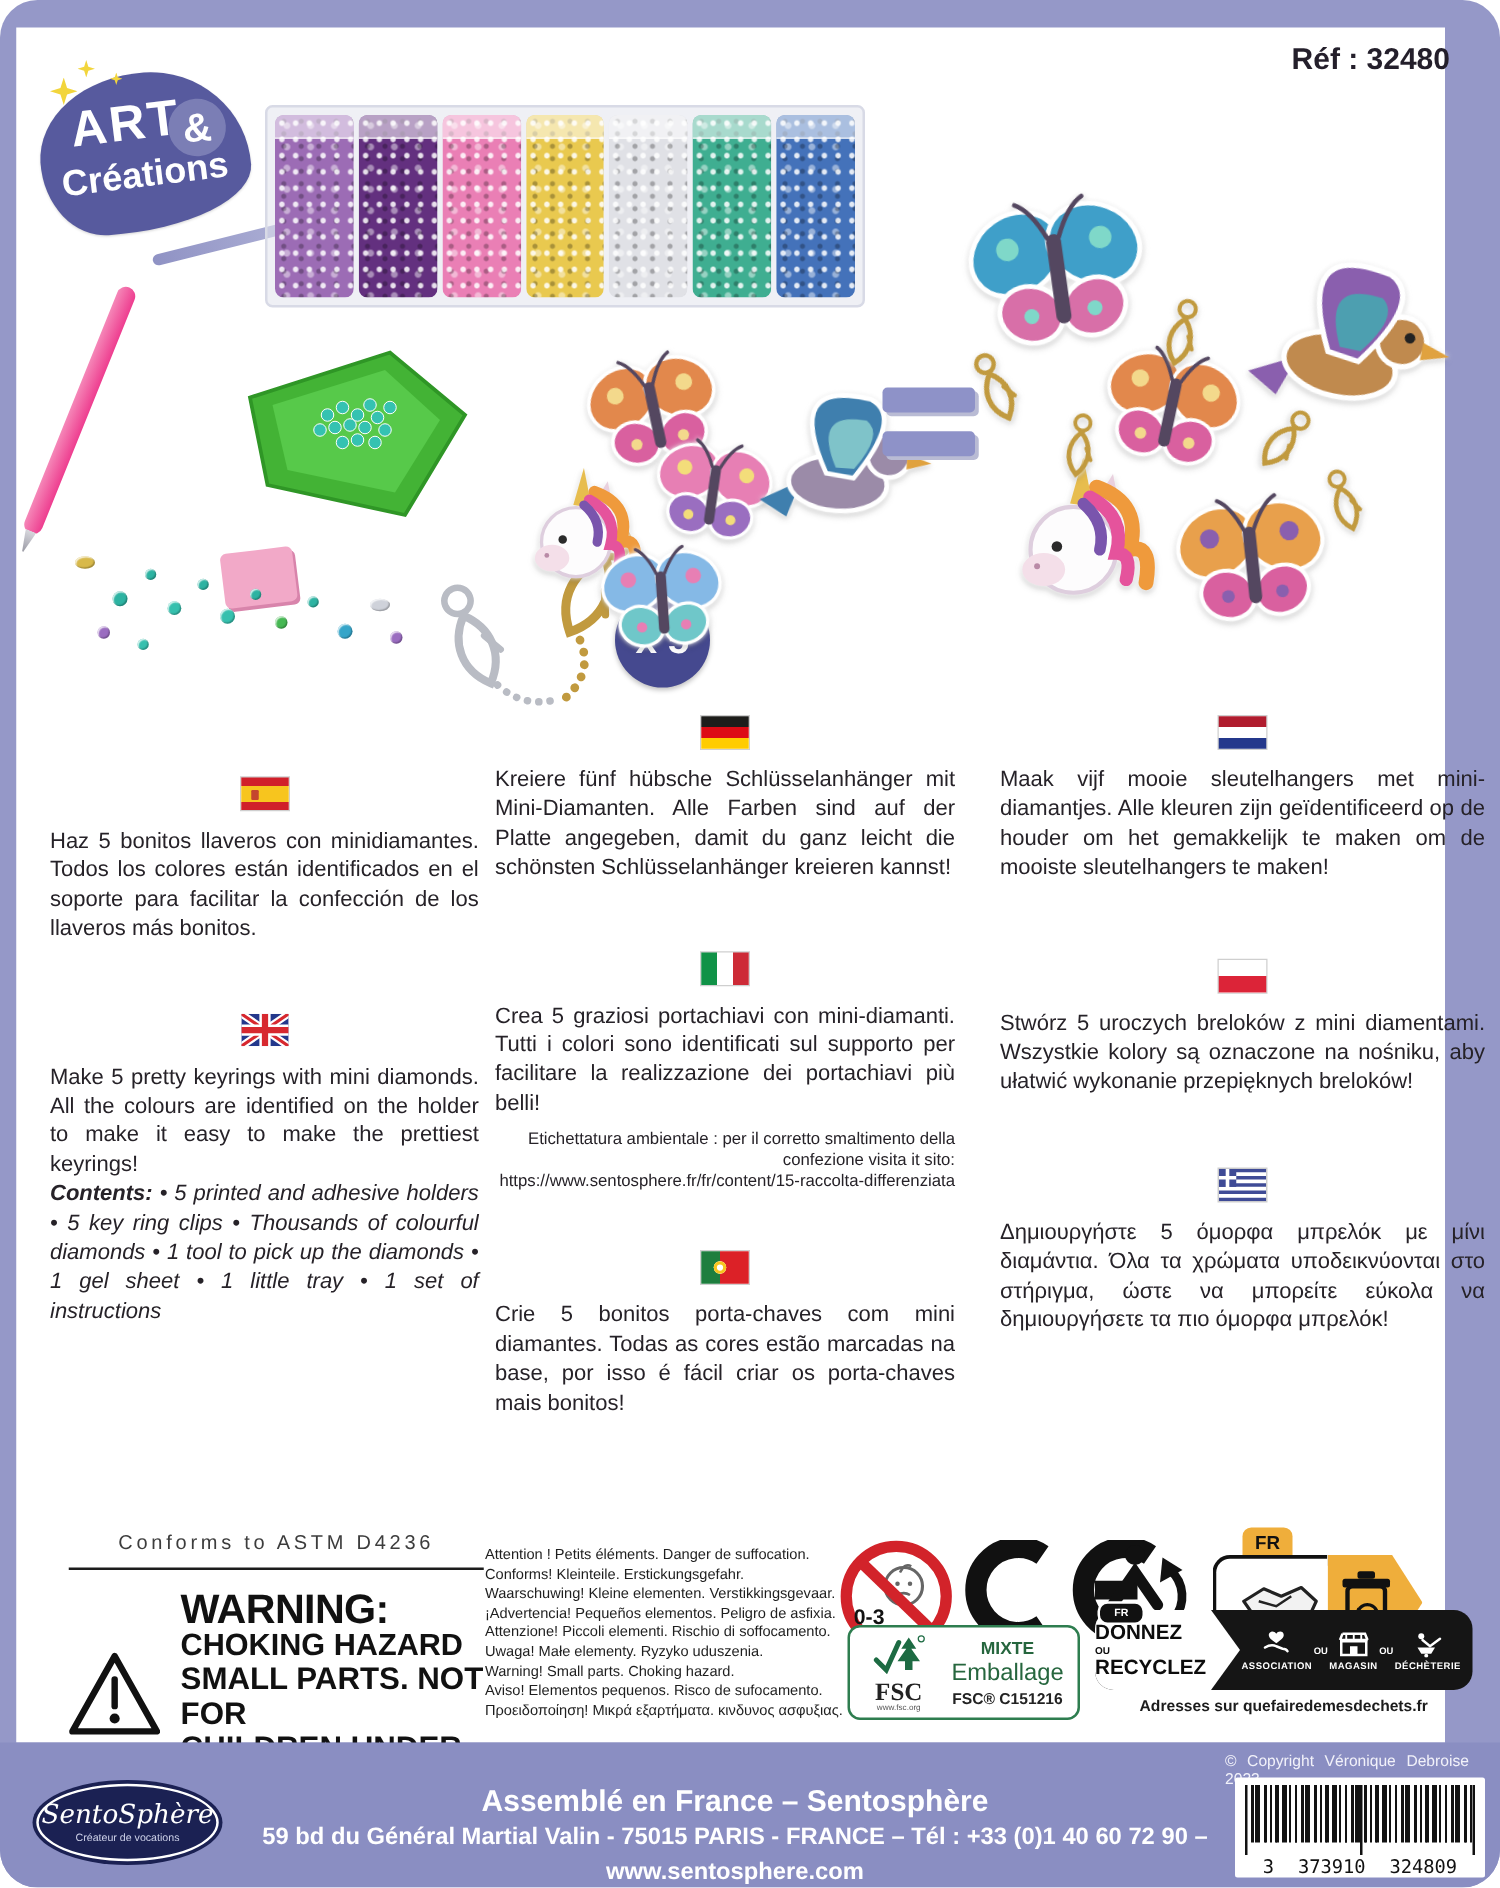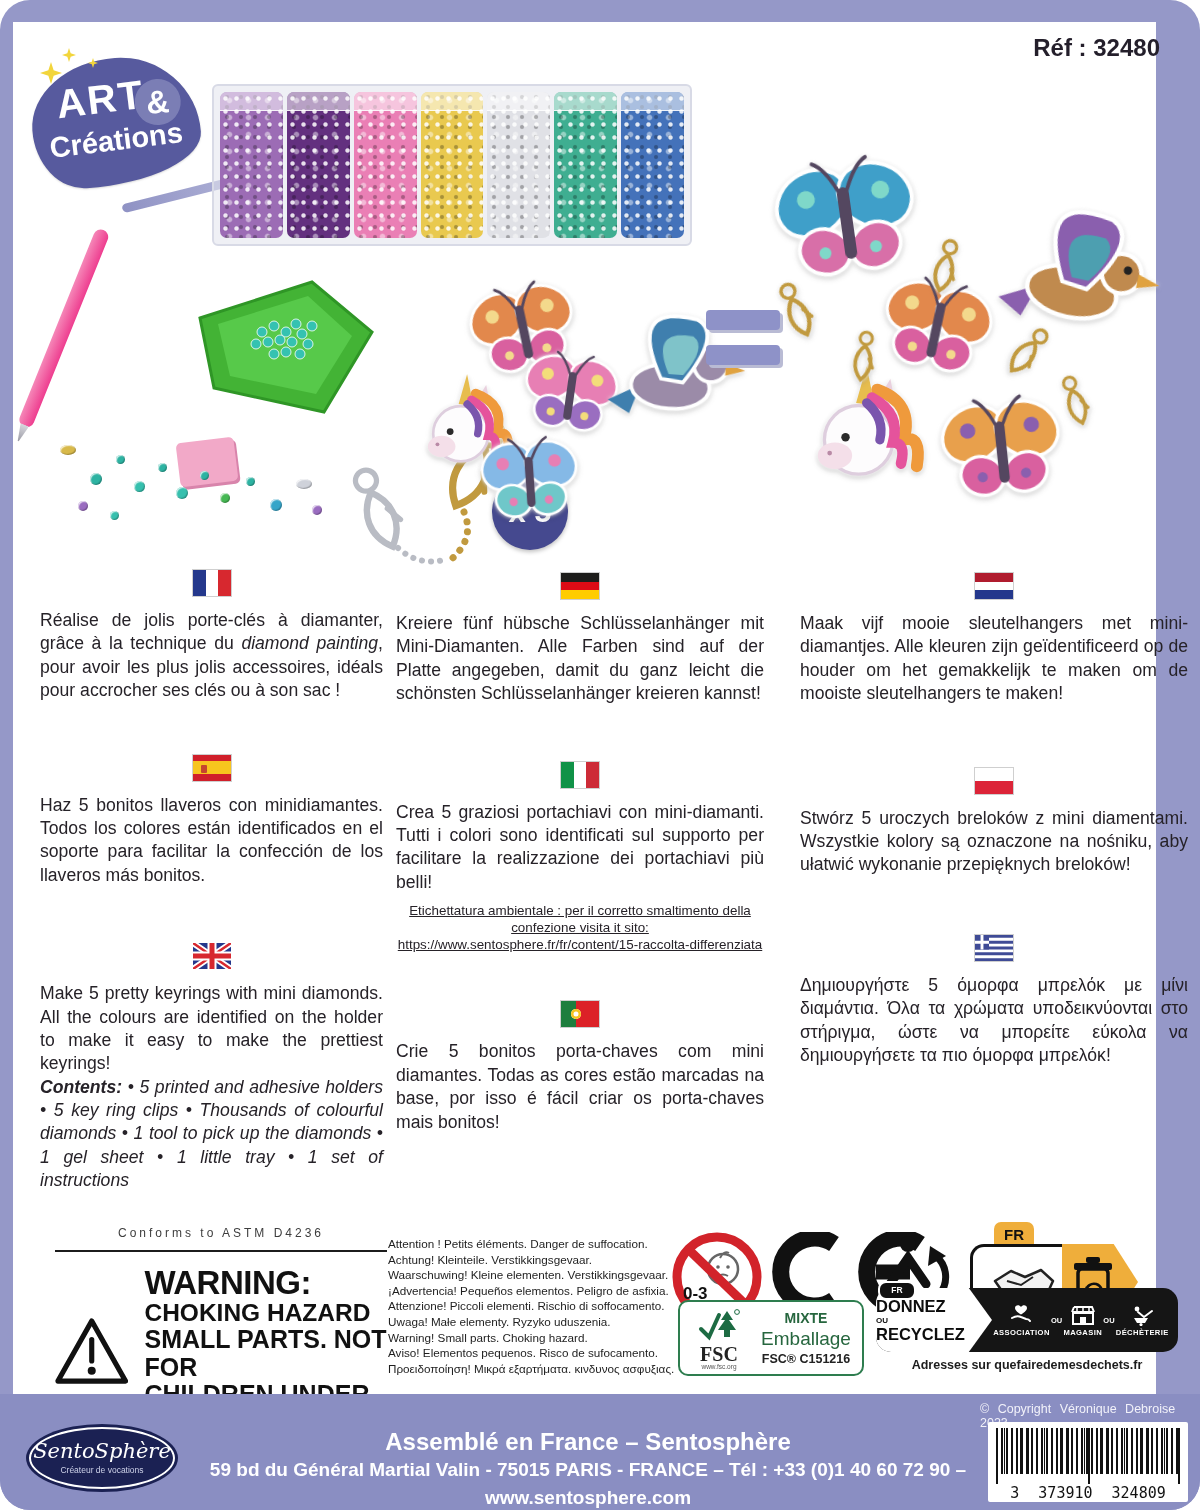"Réalise de jolis porte-clés à" div.sect { html: <div> <div><span></span></div> <p><span>Réalise de jolis porte-clés à diamanter, grâce à la technique du </span><i>diamond painting</i><span>, pour avoir les plus jolis accessoires, idéals pour accrocher ses clés ou à son sac !</span></p> </div> -> none }
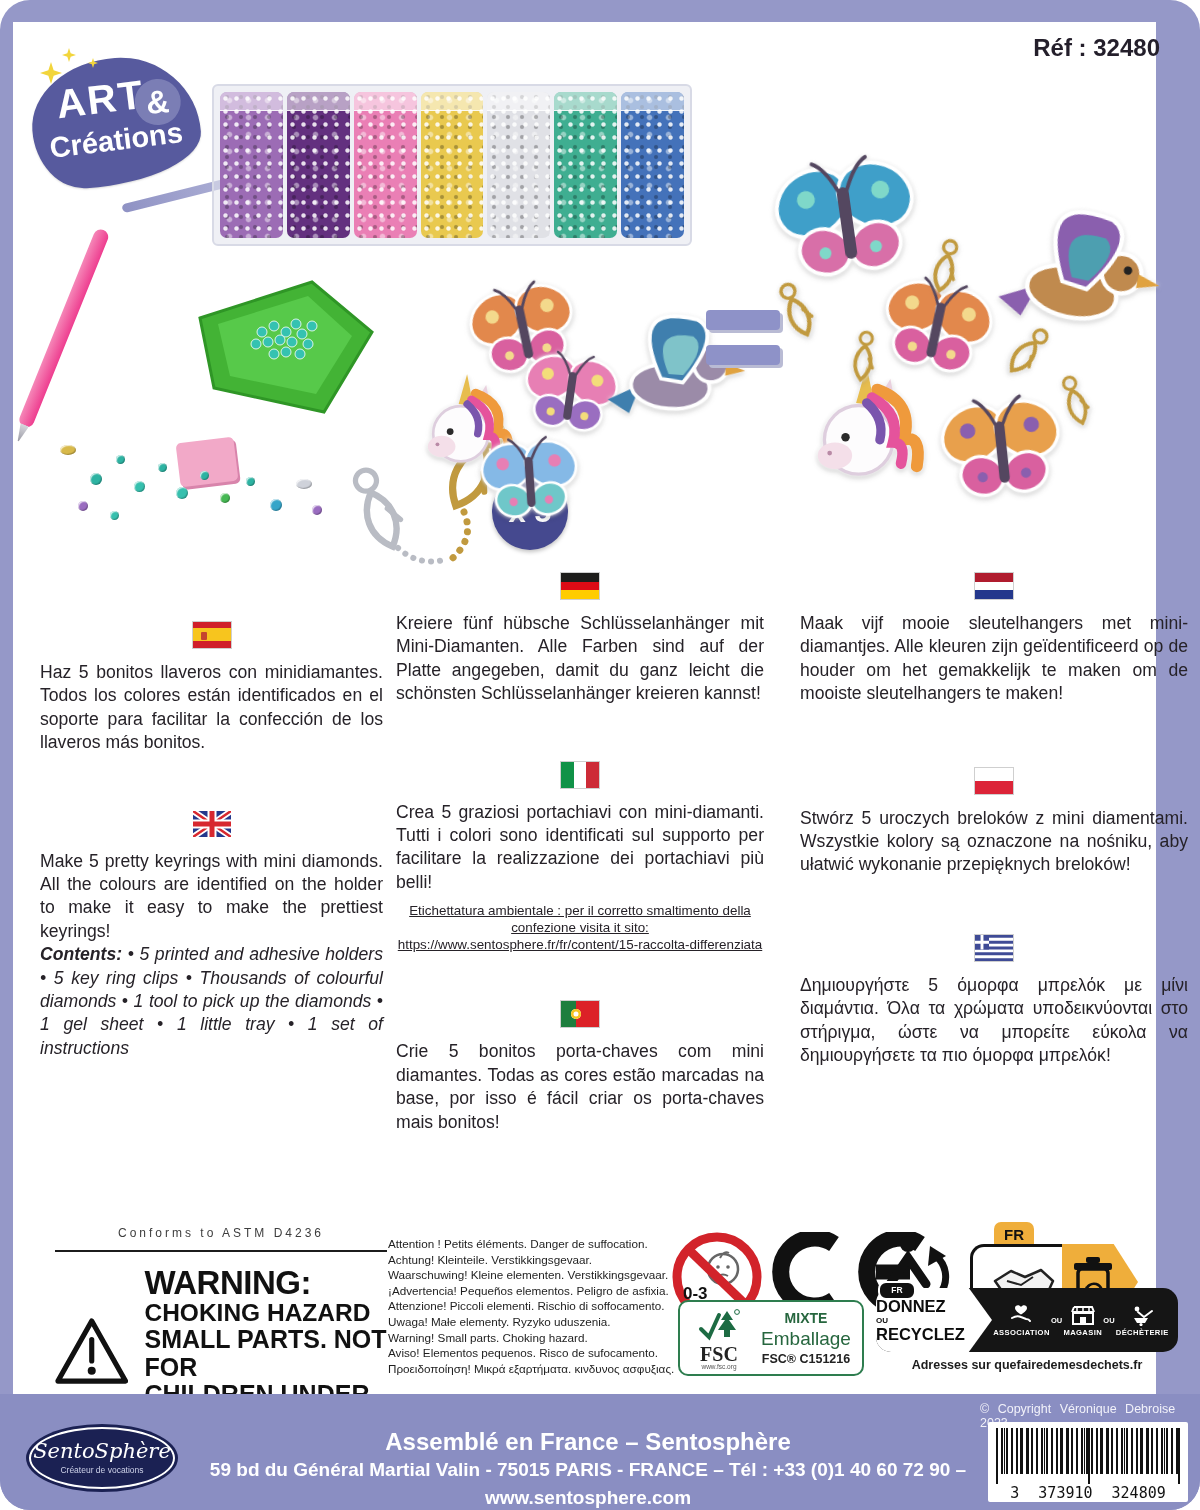"Etichettatura ambientale : per il" .note { text-align: center -> right; text-decoration: underline -> none }
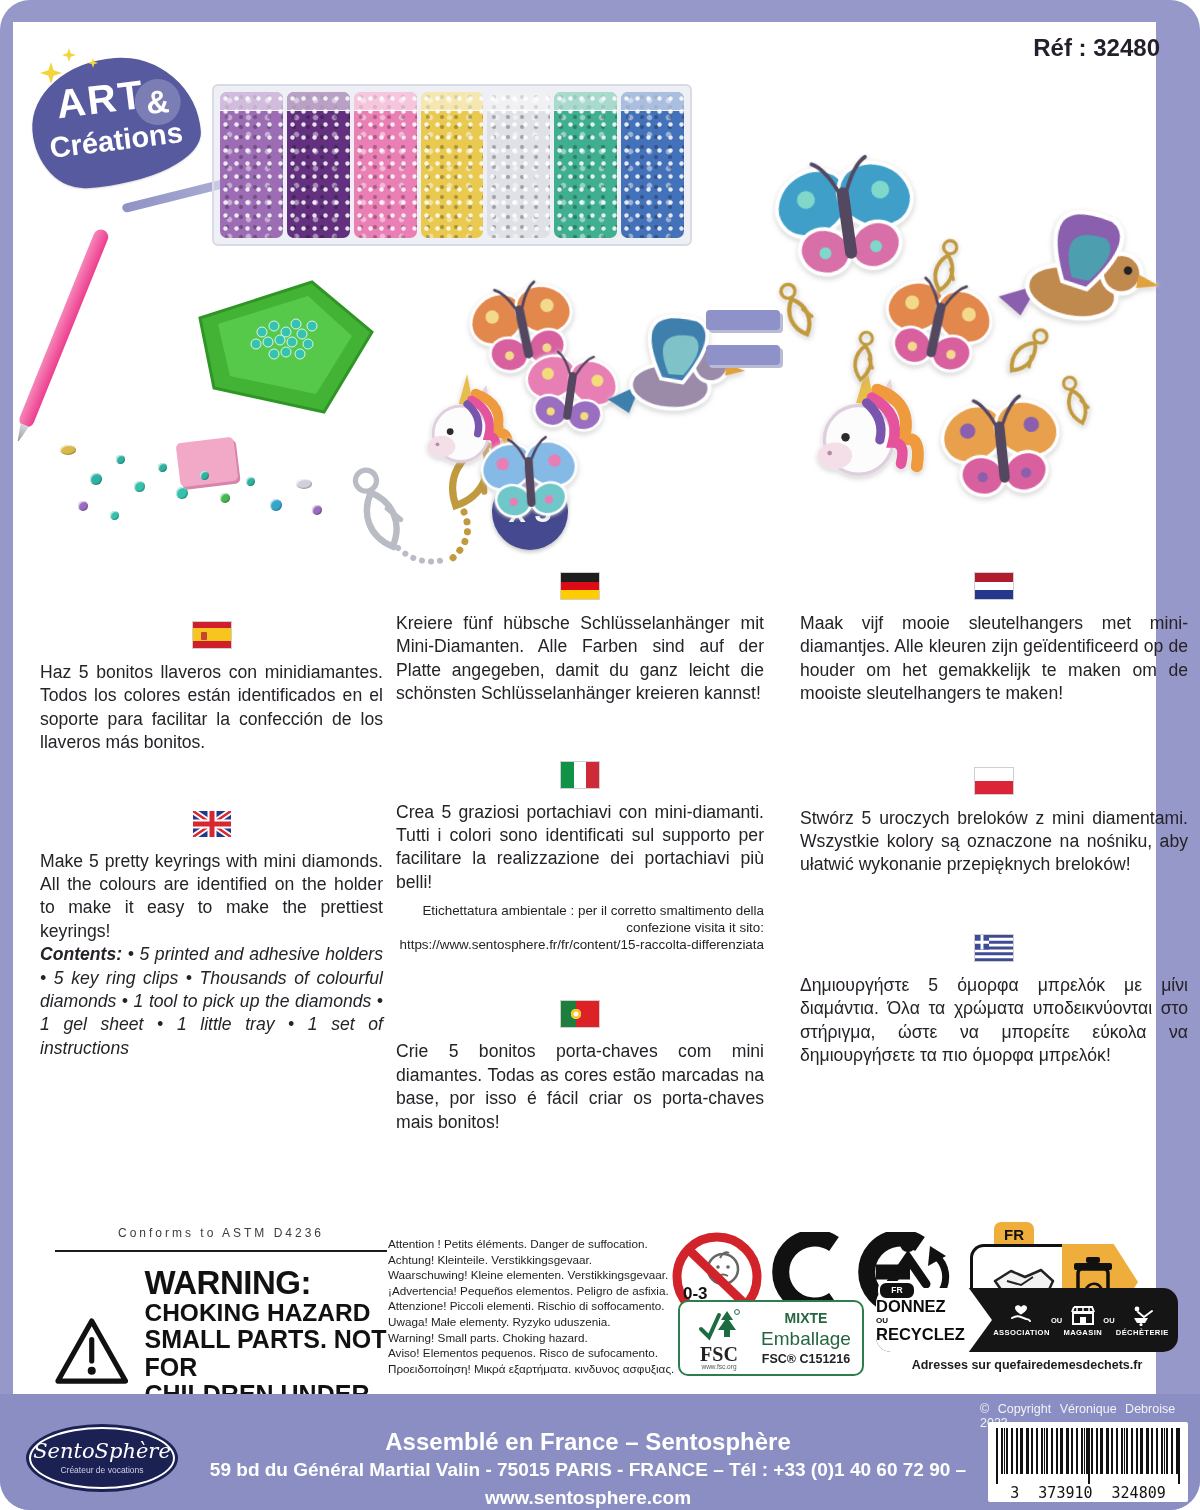"Conforms to ASTM D4236" .conforms .ct { font-size: 12px -> 16px }
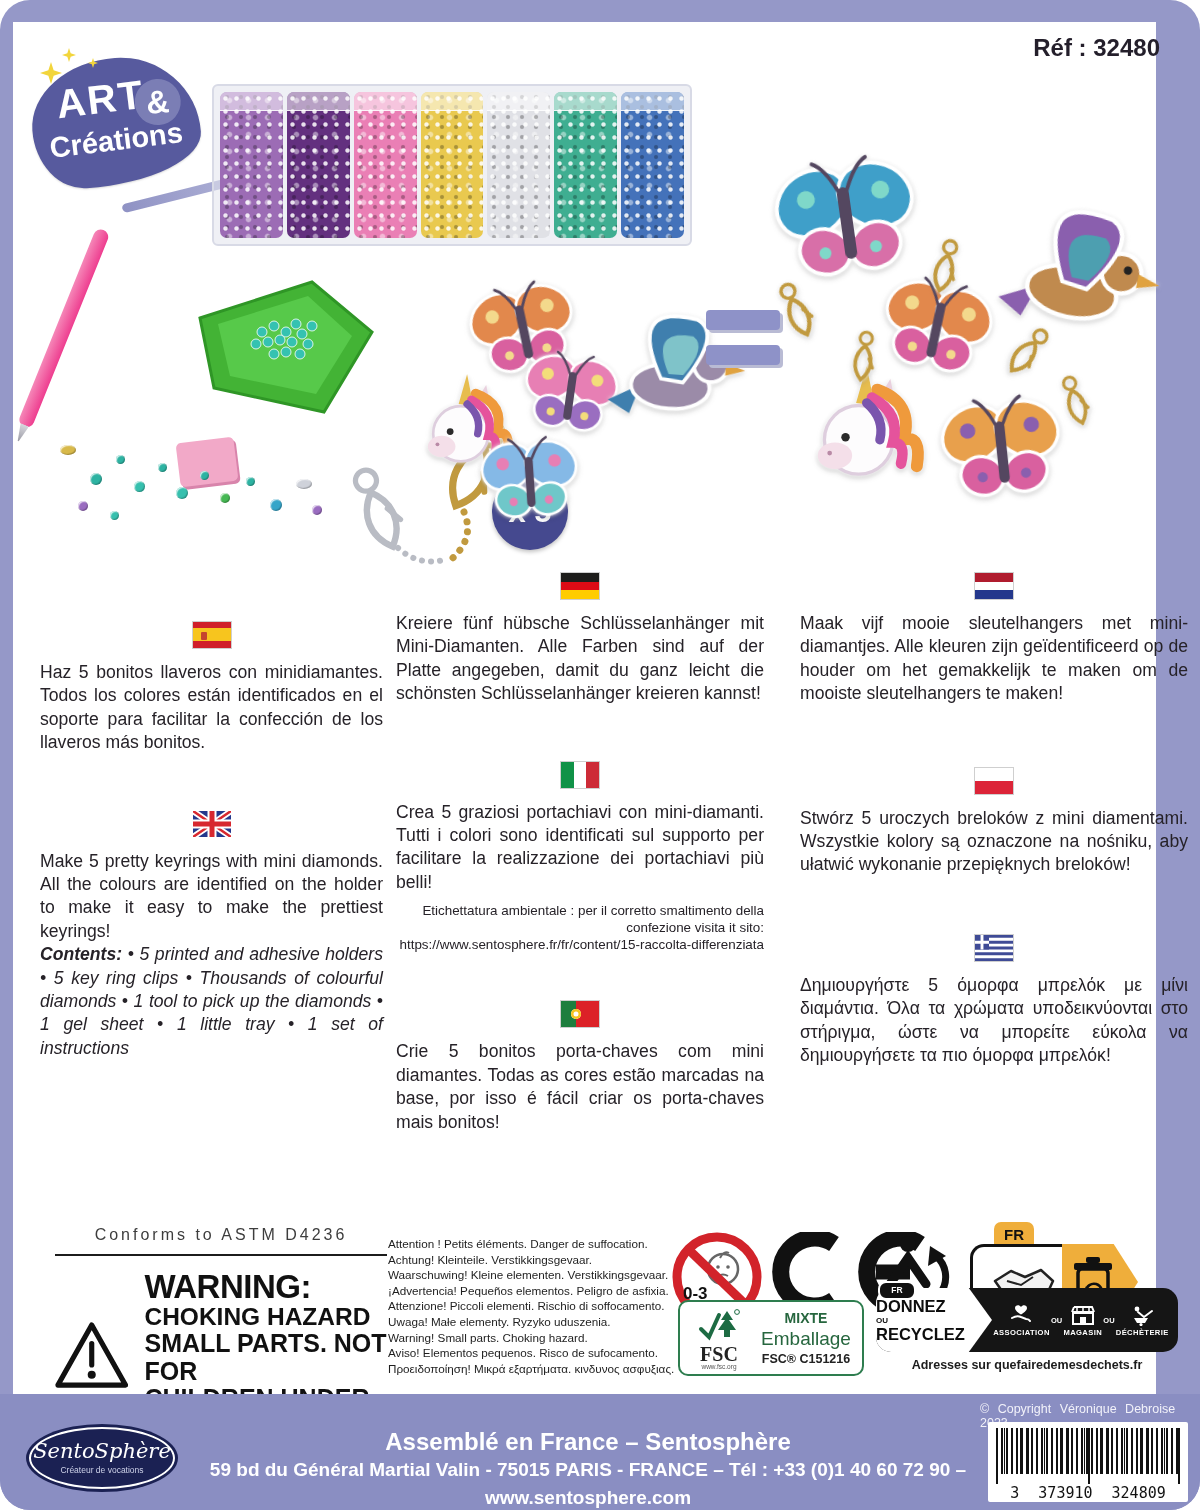"Achtung! Kleinteile. Verstikkingsgevaar." div { text: Achtung! Kleinteile. Verstikkingsgevaar -> Conforms! Kleinteile. Erstickungsgefahr }
